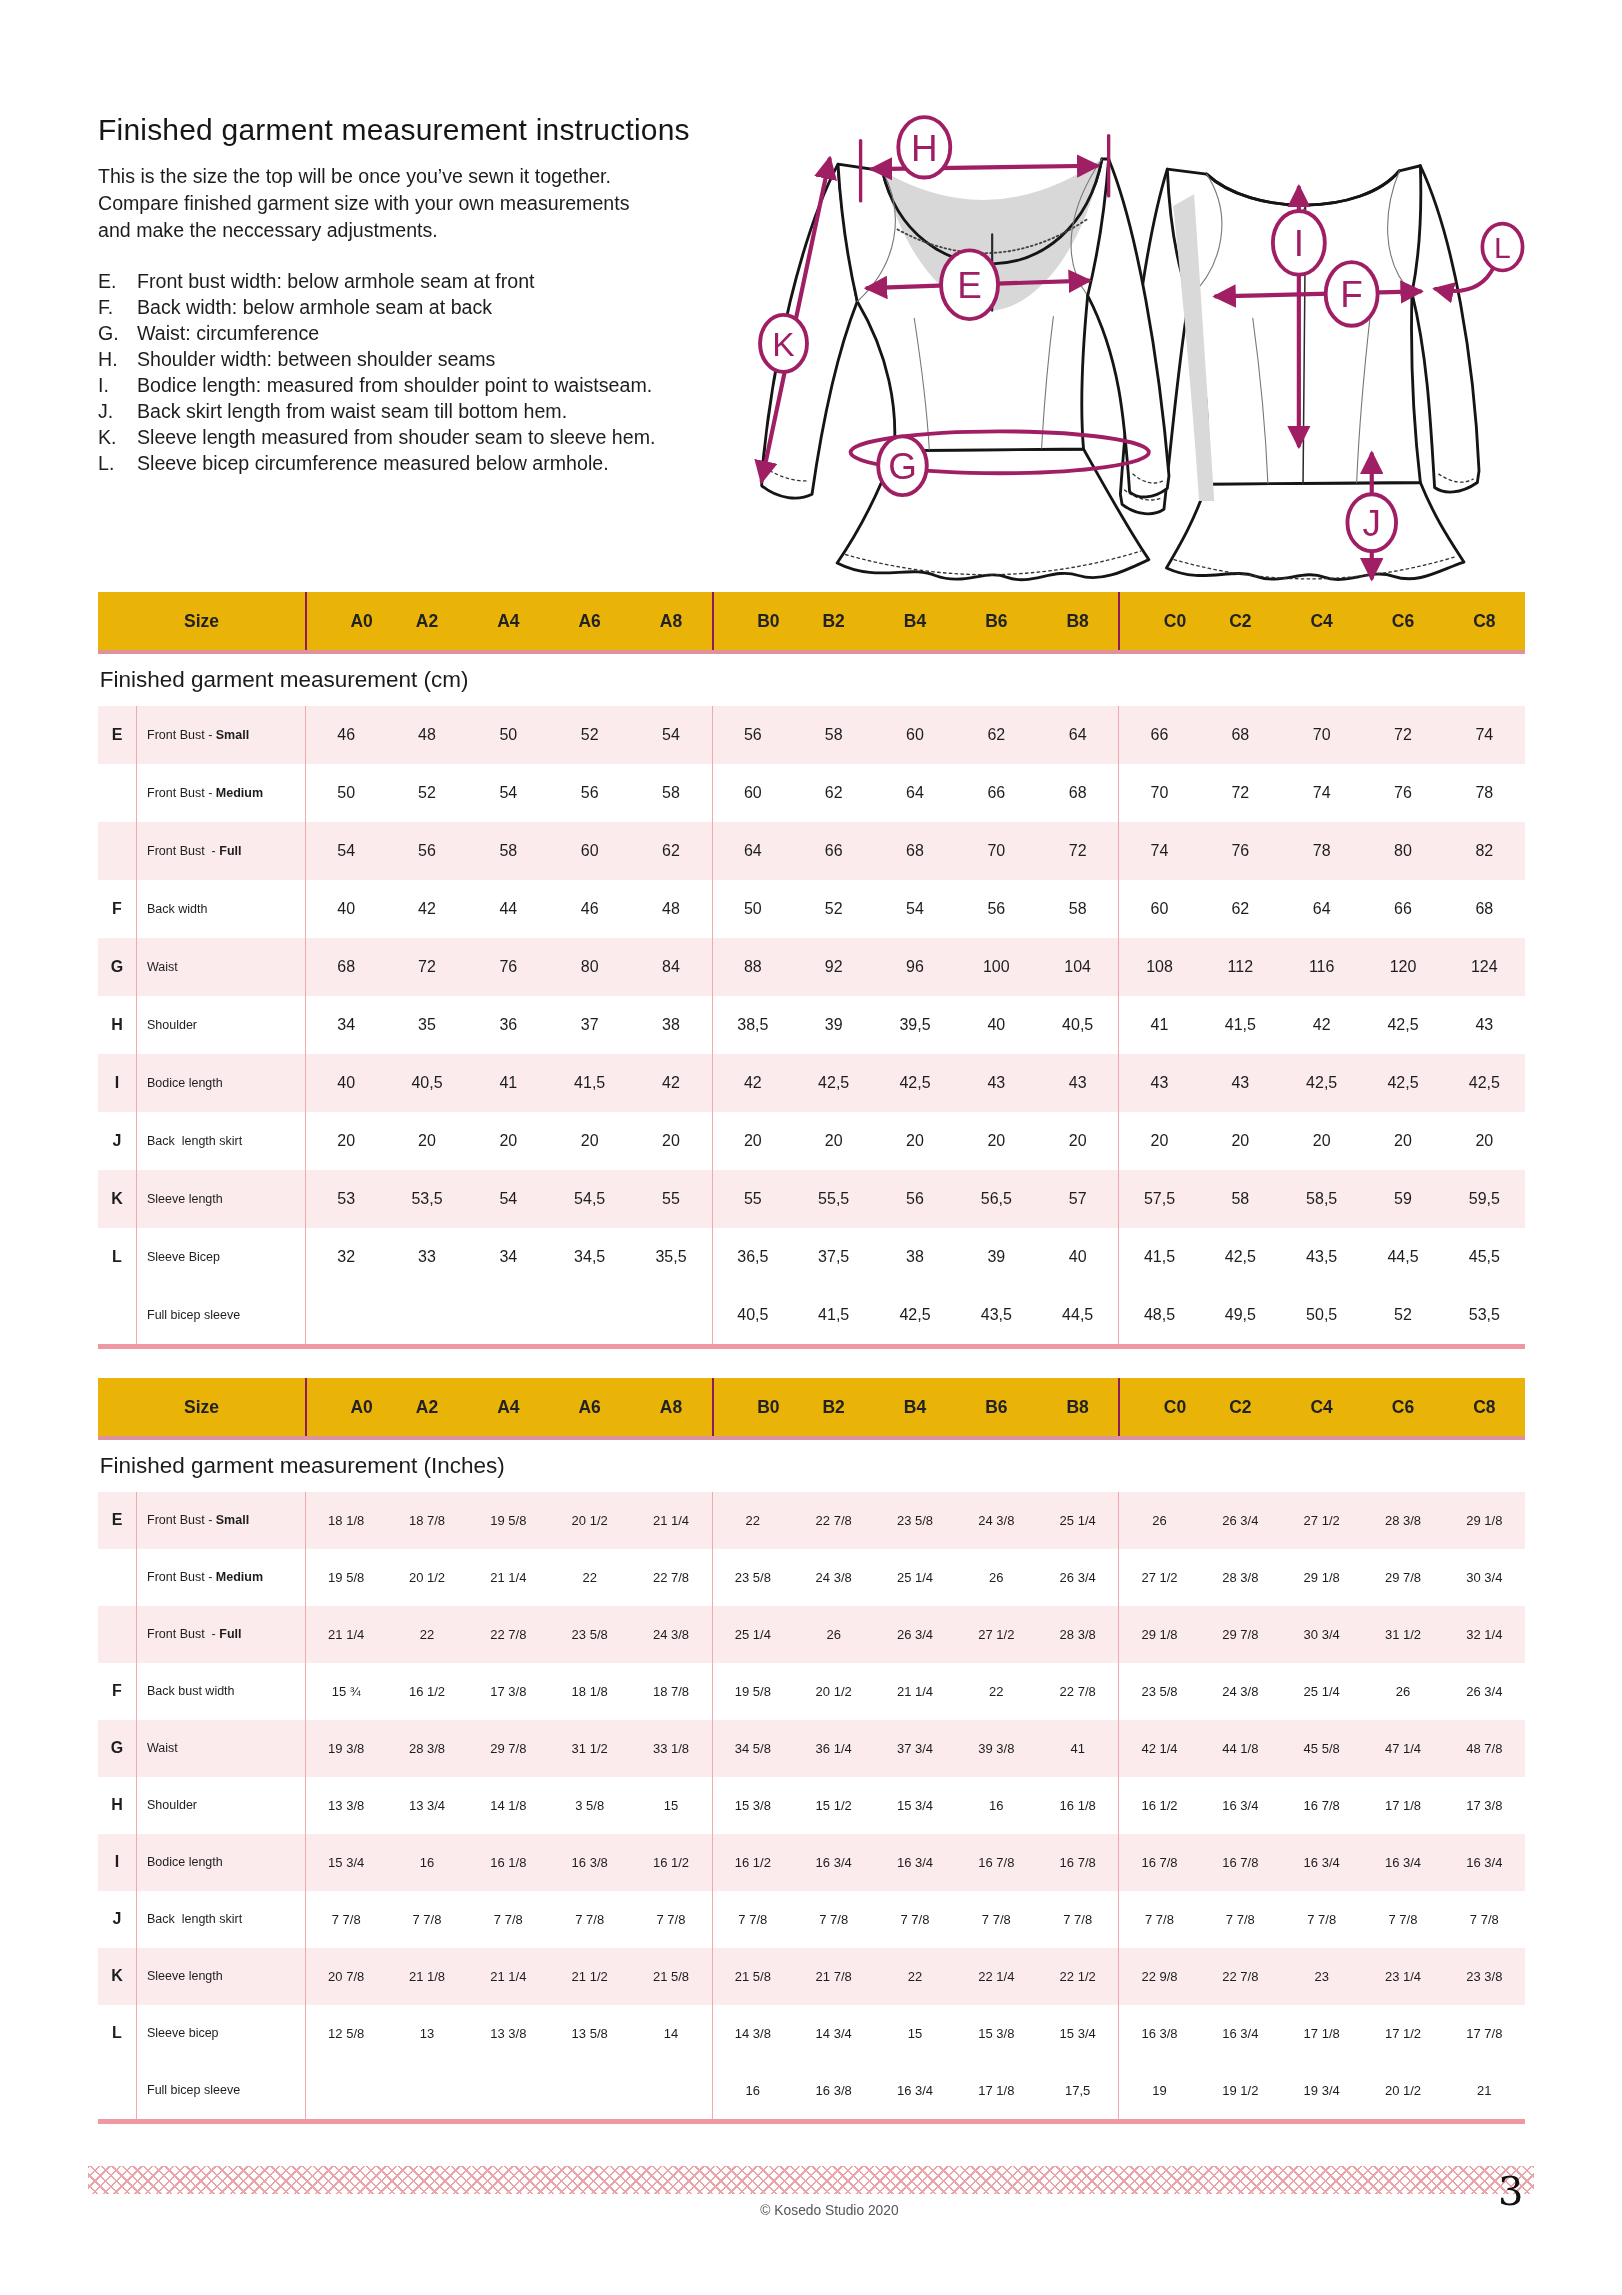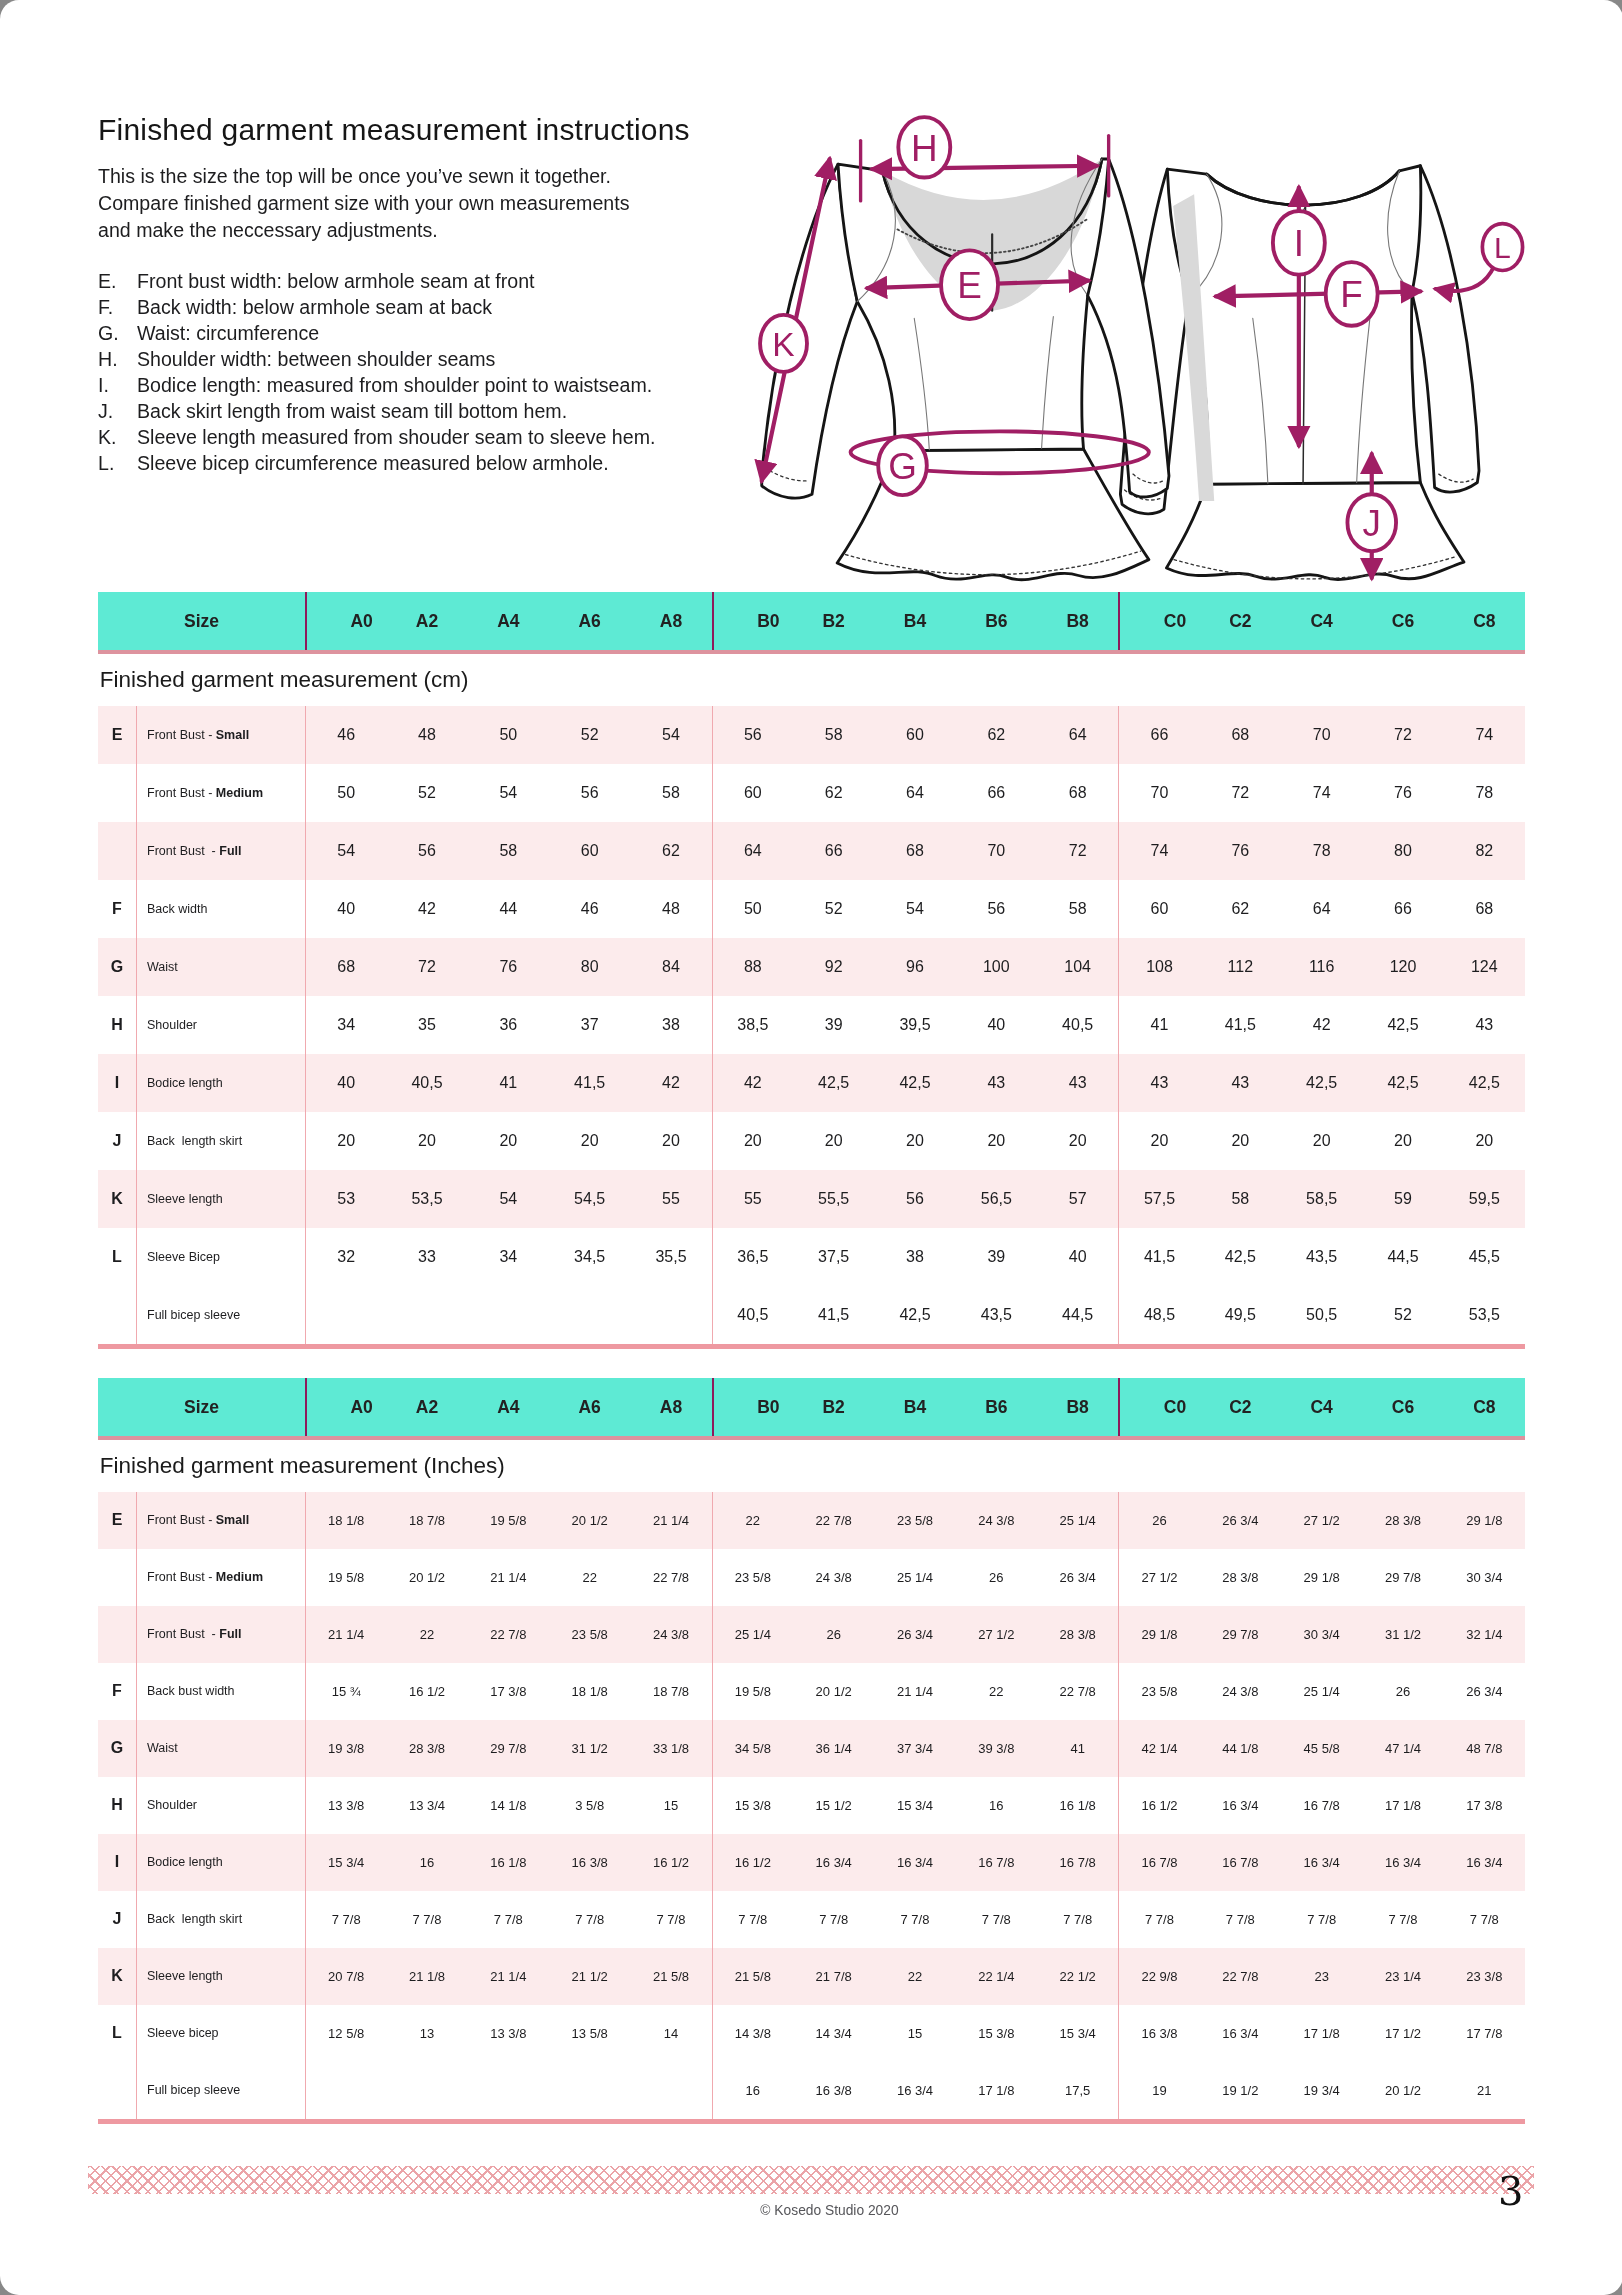"Finished garment measurement" .page { border-radius: 19px -> none }
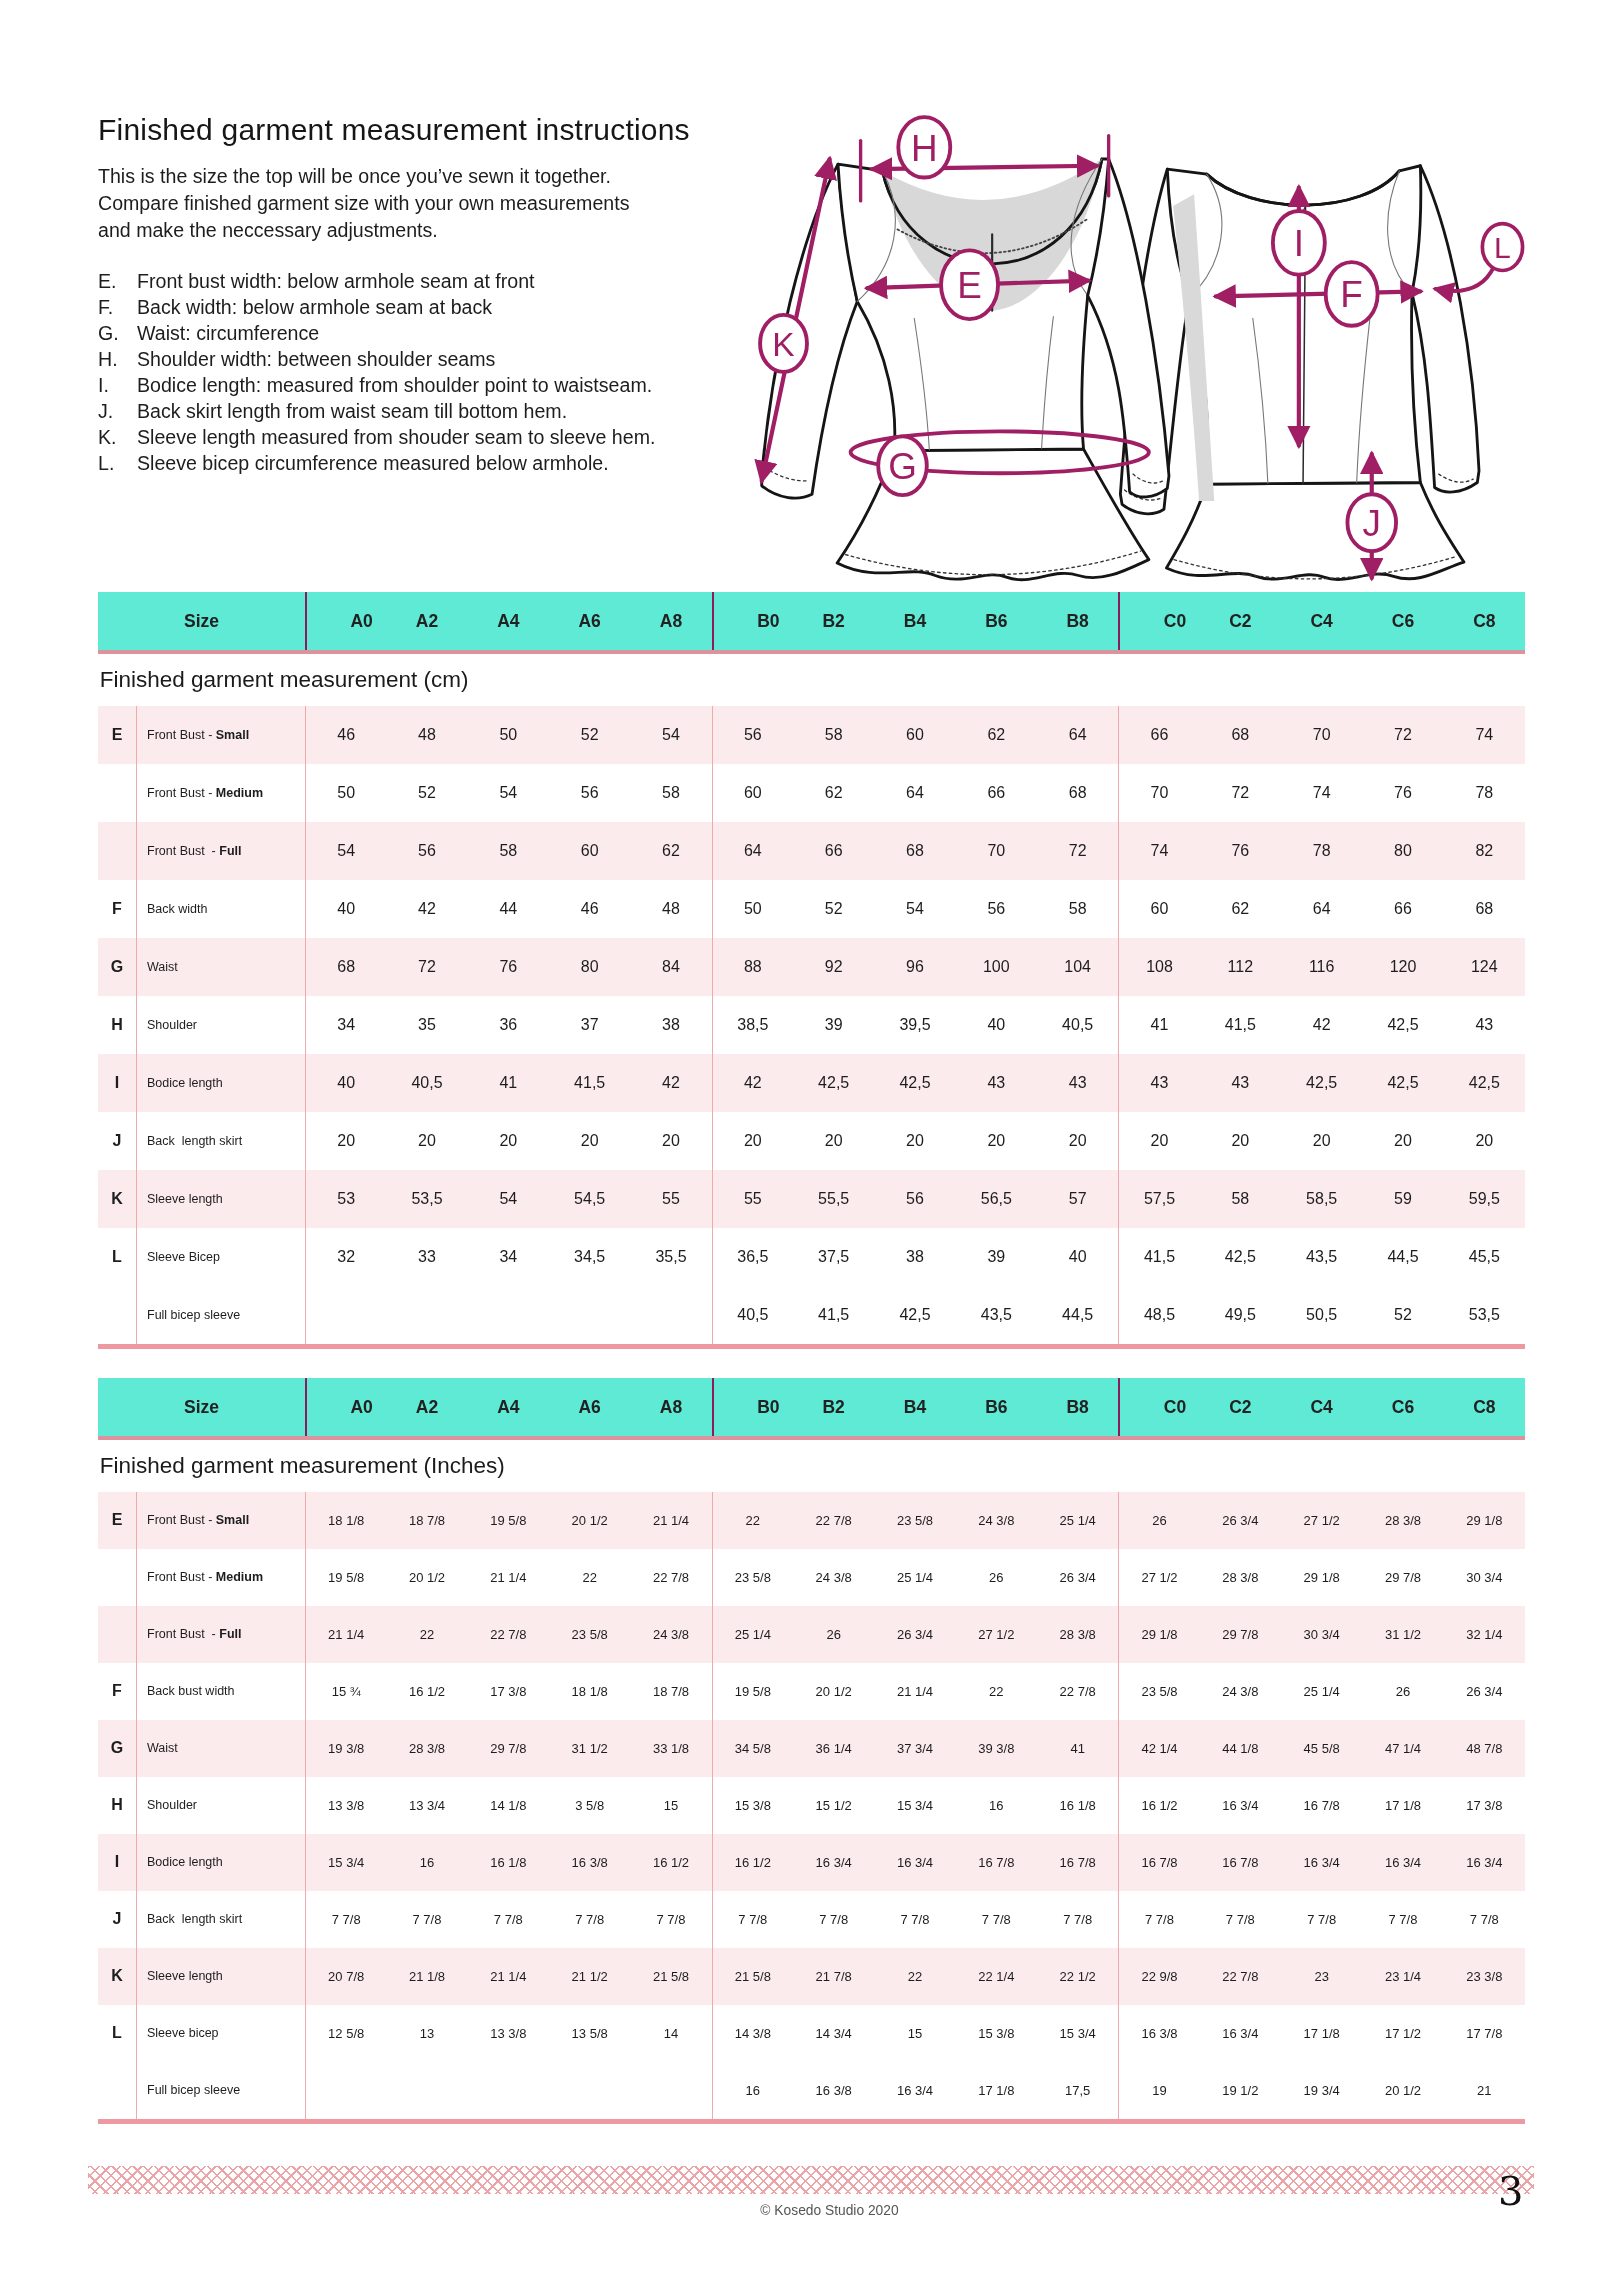"Size" .size-header { background: #5eead4 -> #eab308 }
